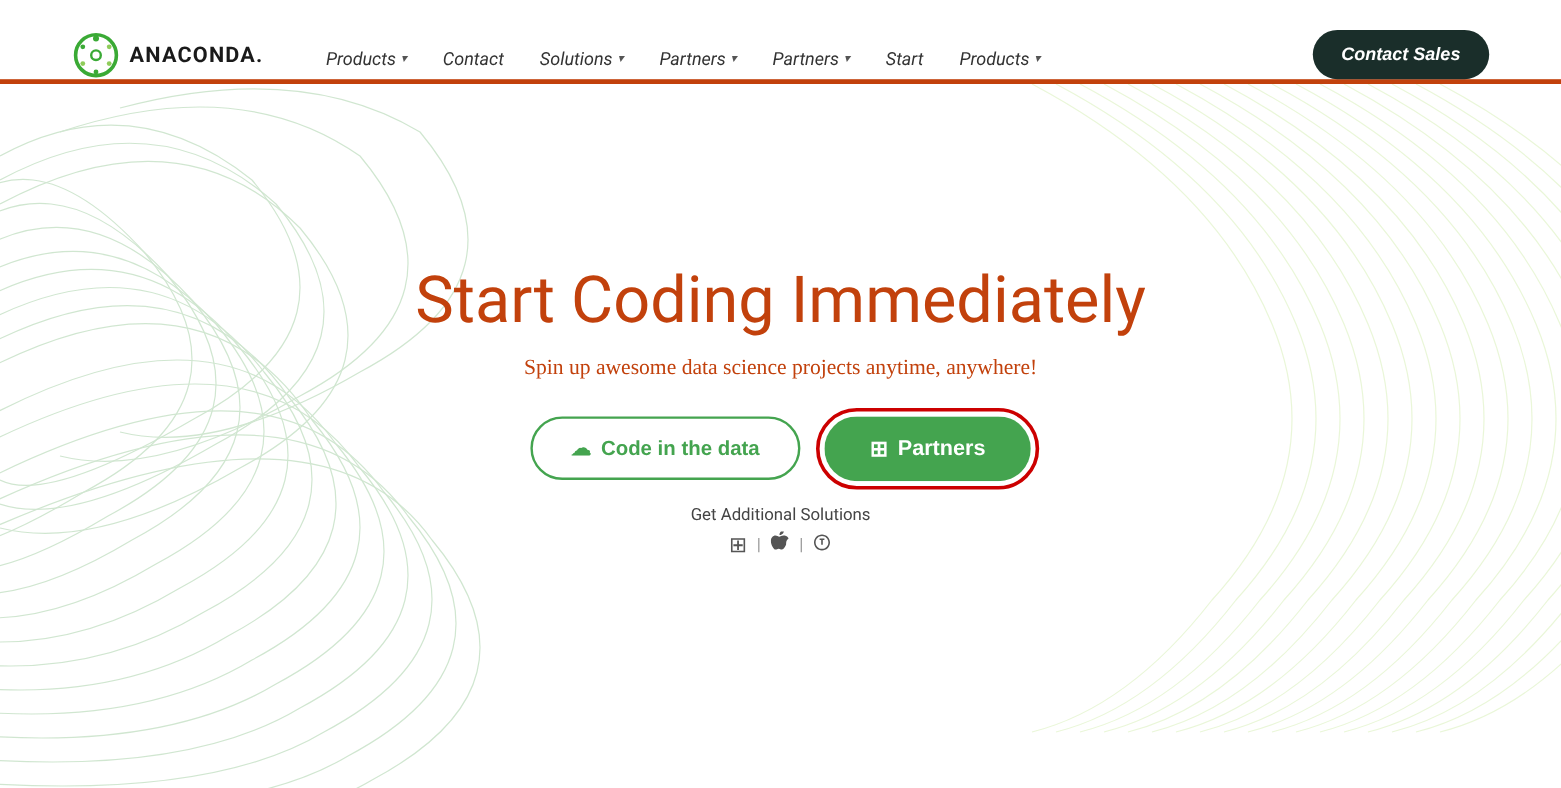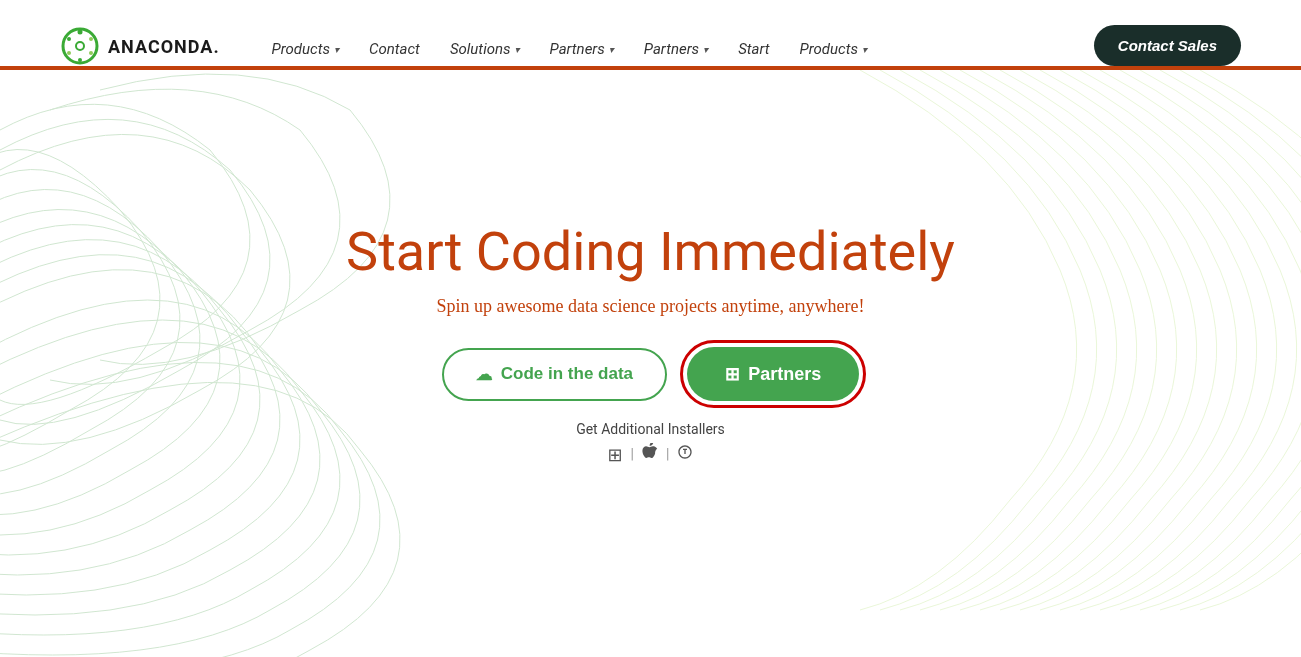"Get Additional Installers" span.get-installers-label { text: Installers -> Solutions }
